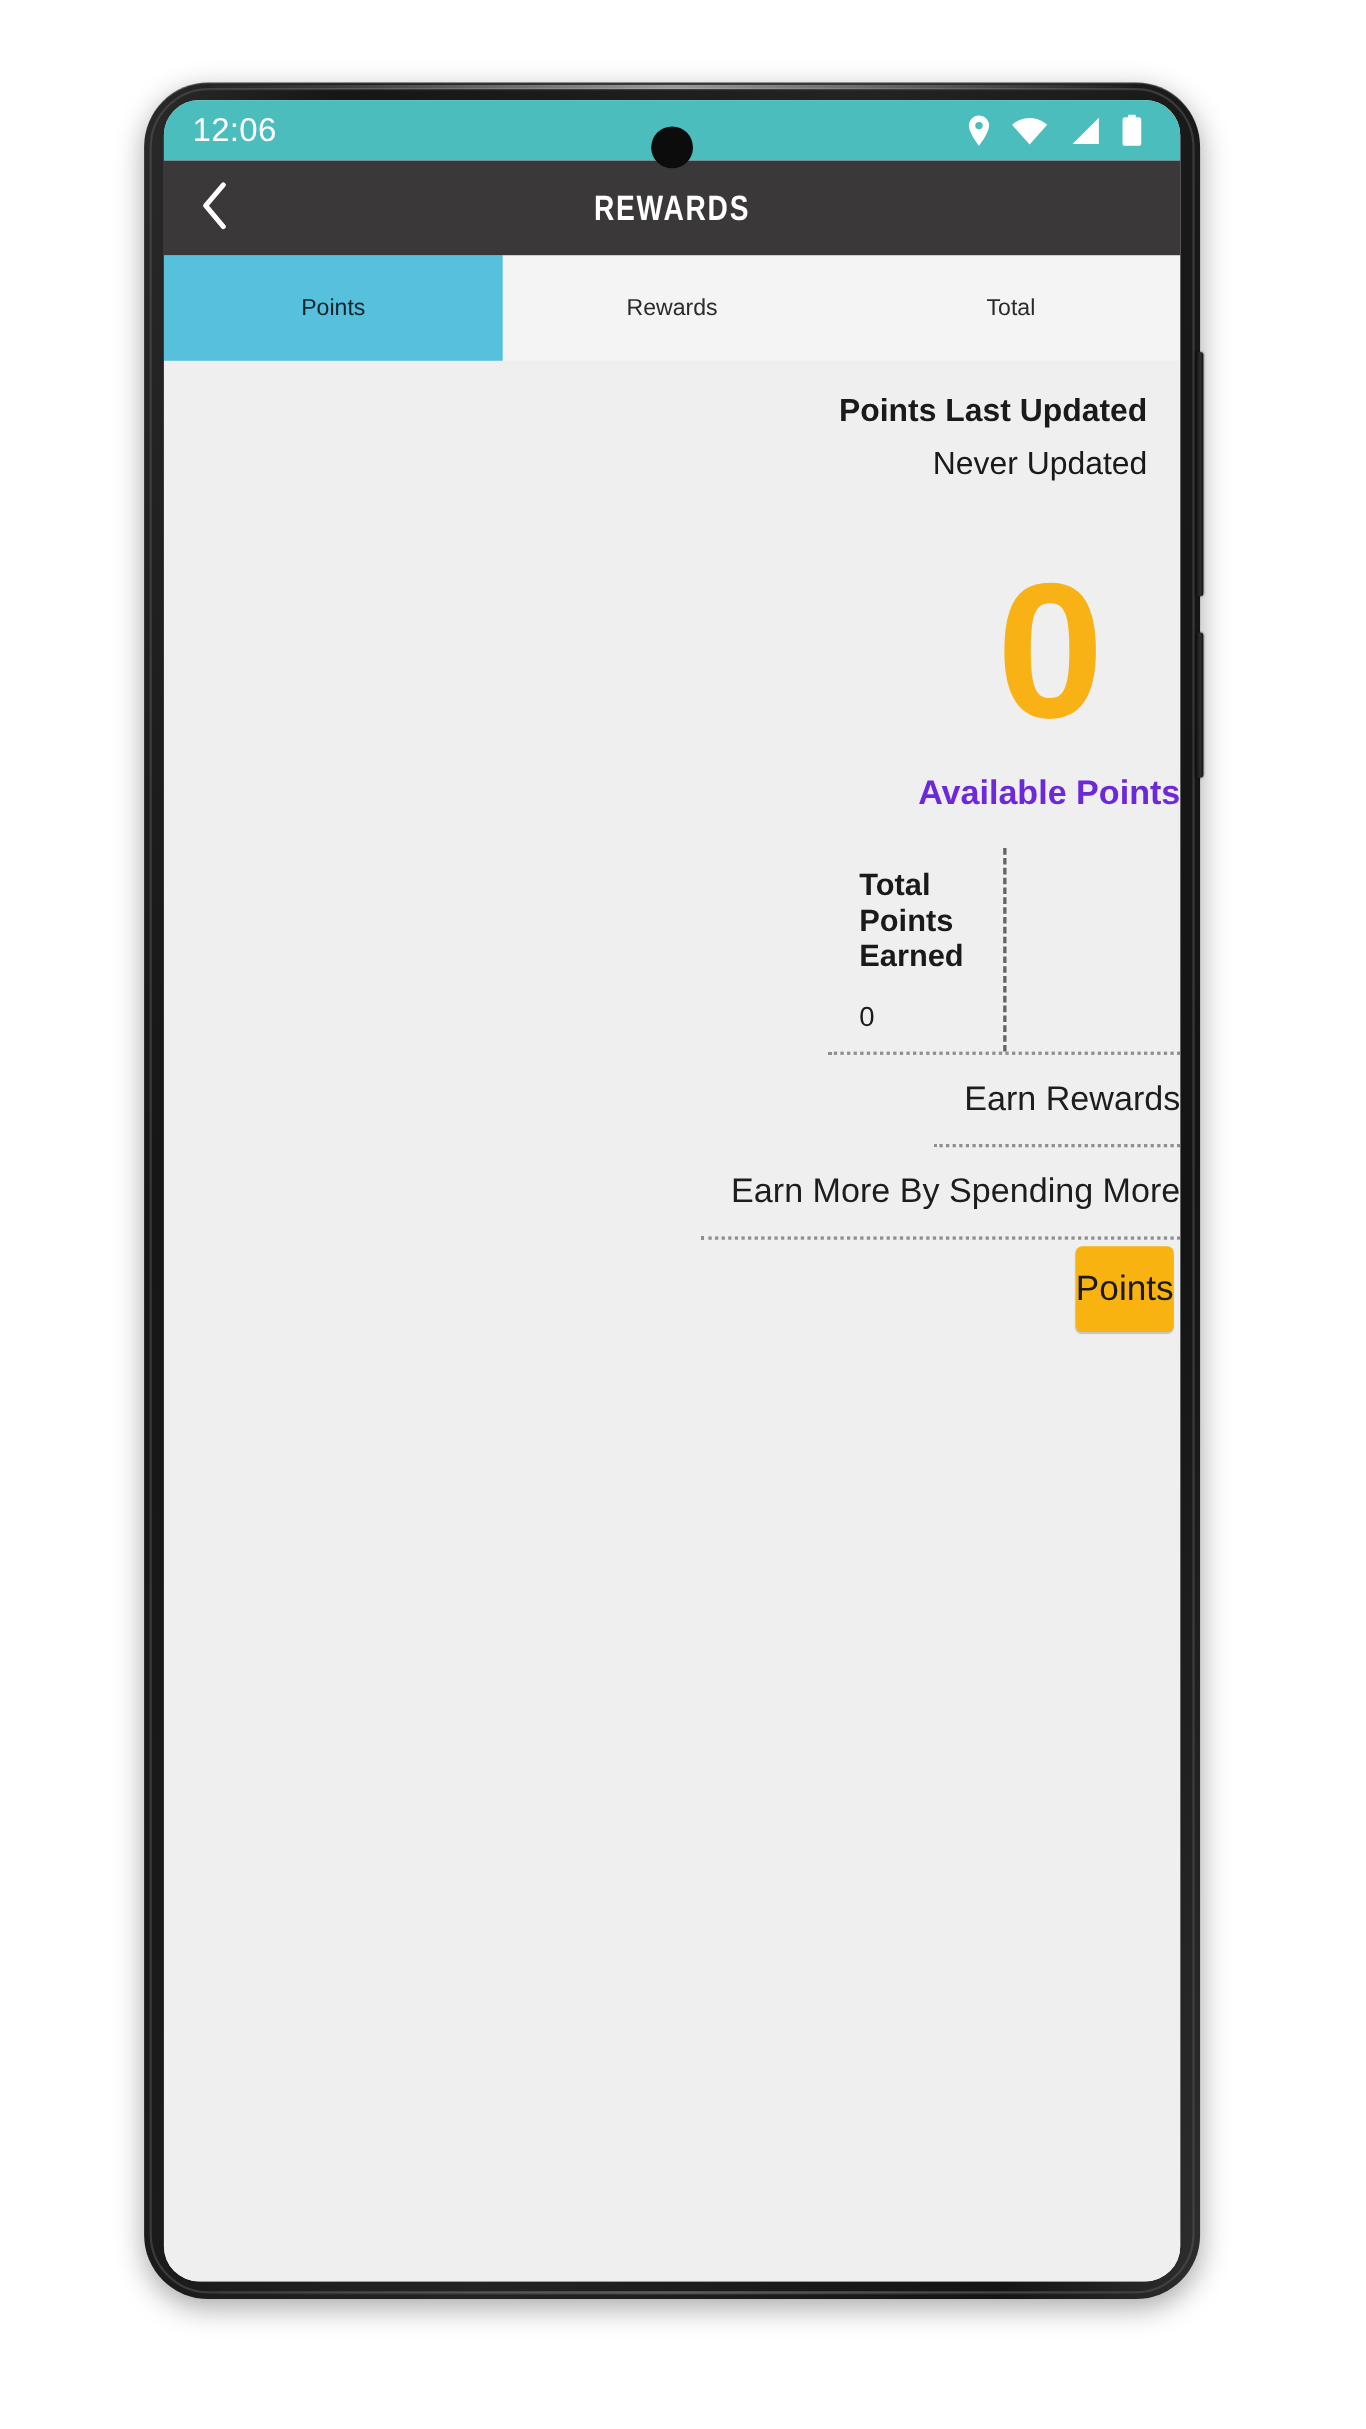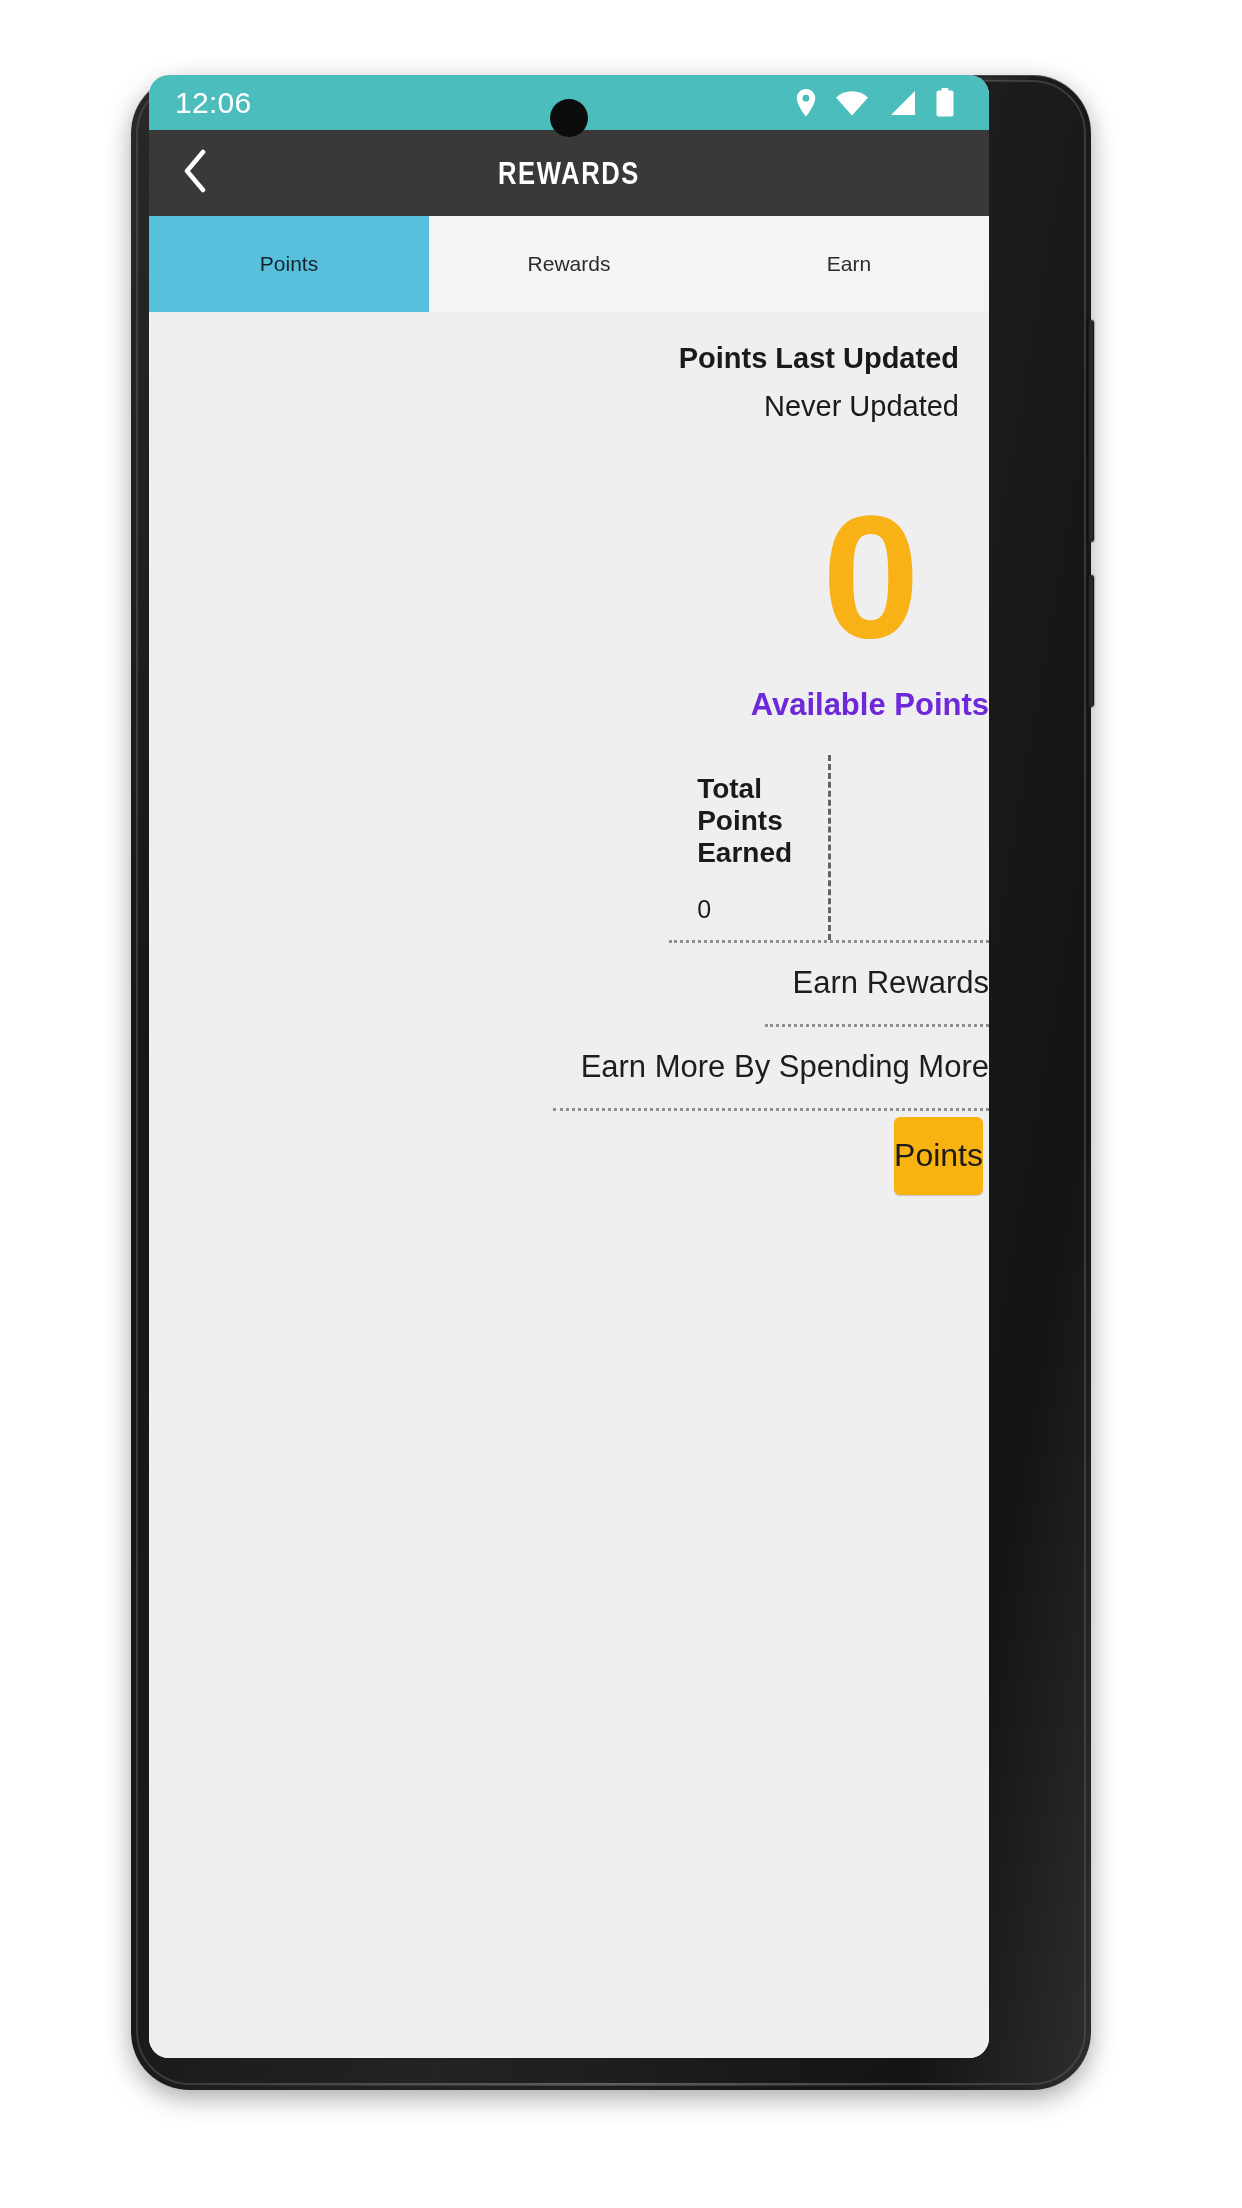"12:06" #screen { border-radius: 20px -> 32px; top: 0 -> 16px; width: 840px -> 924px }
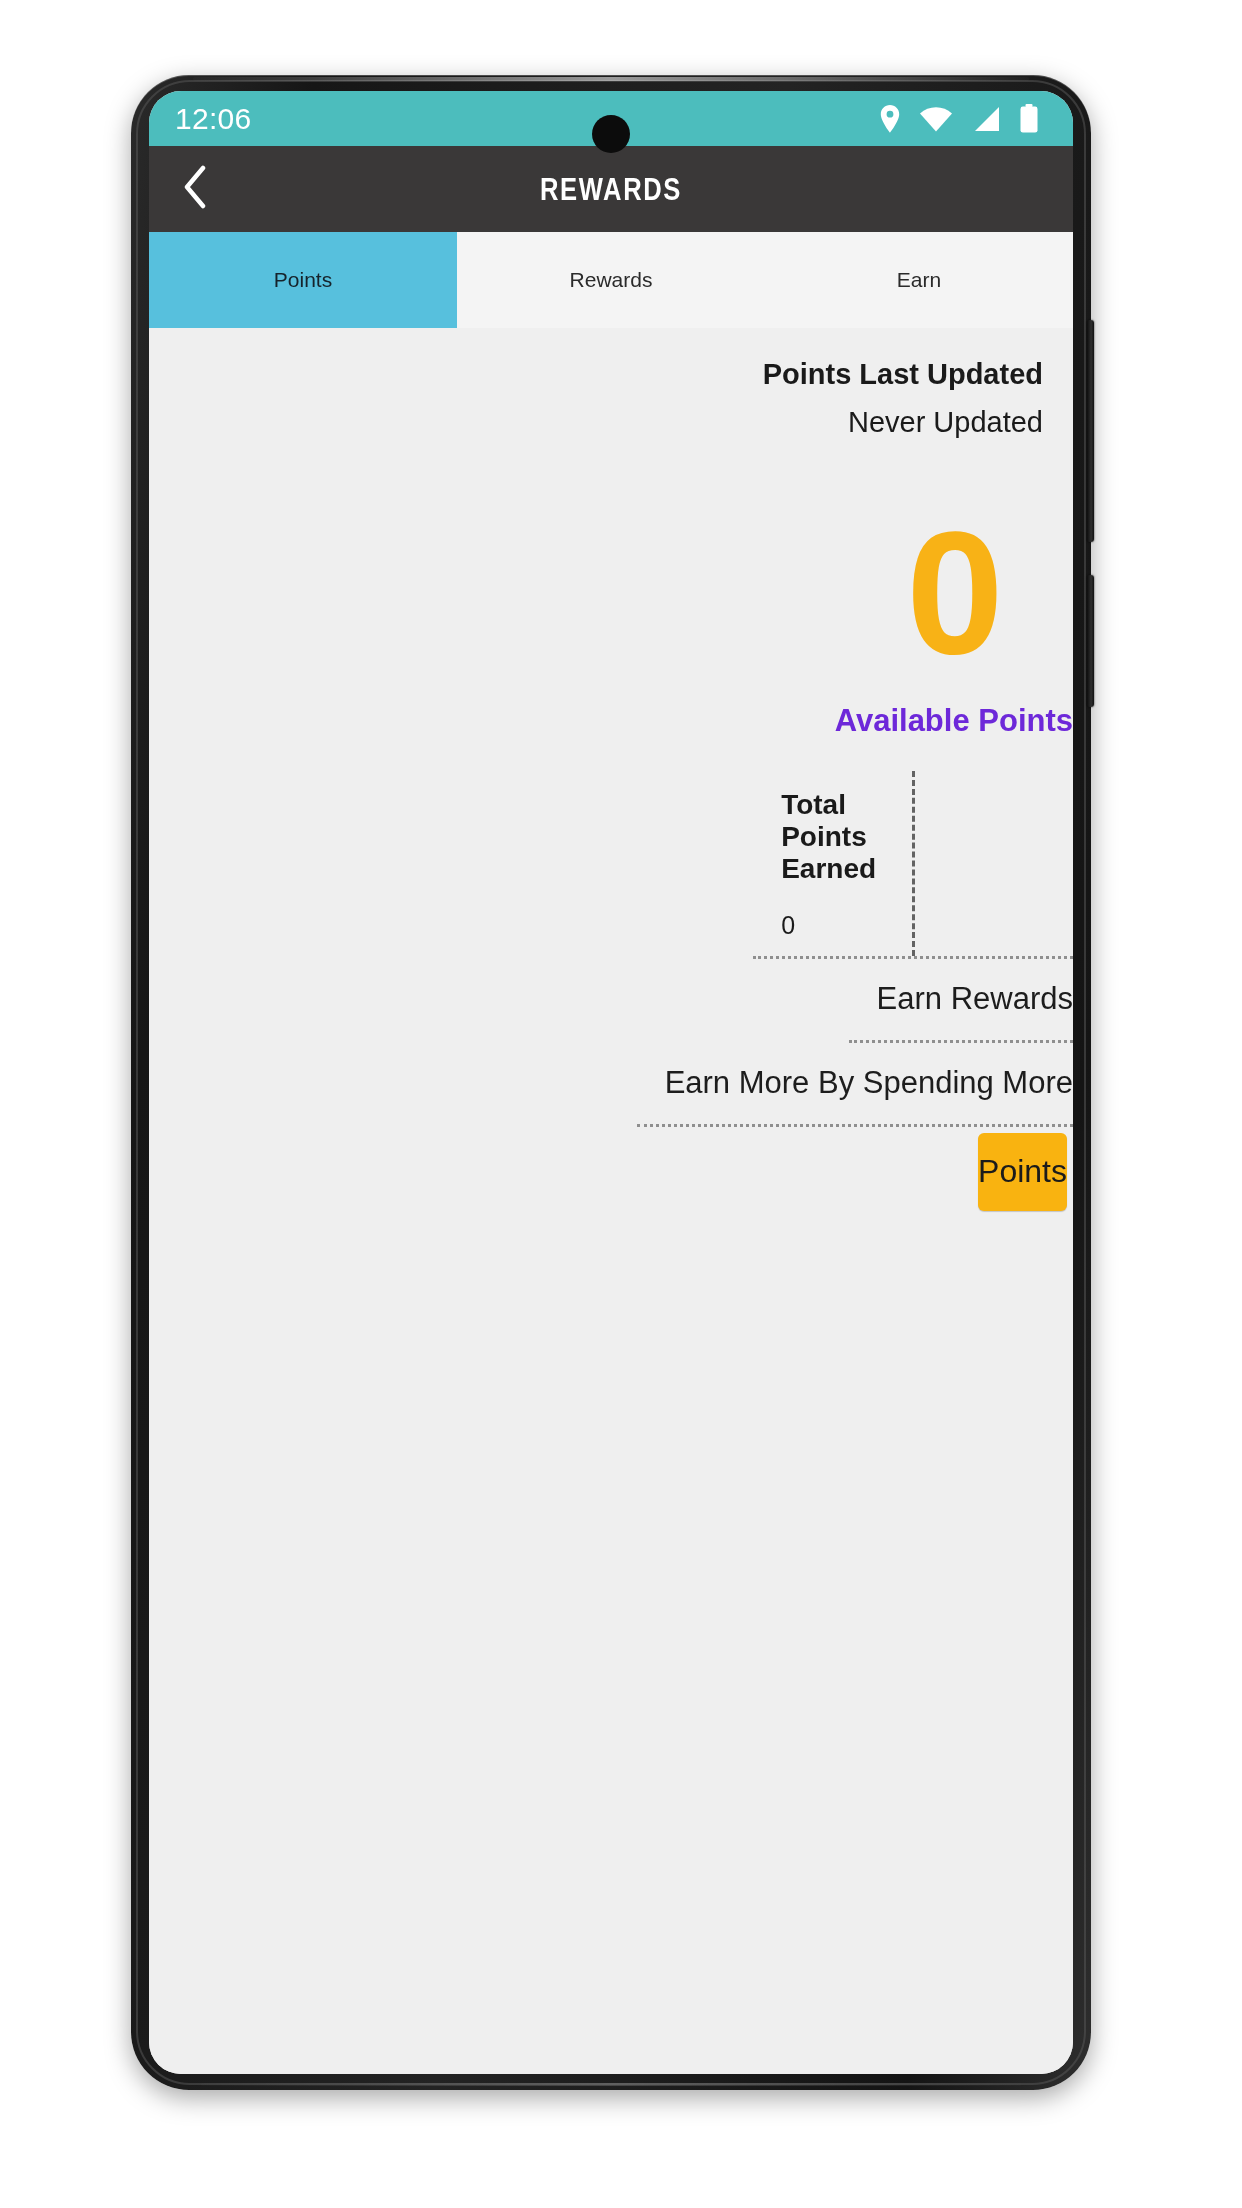"Earn" div.tab { text: Earn -> Total }
